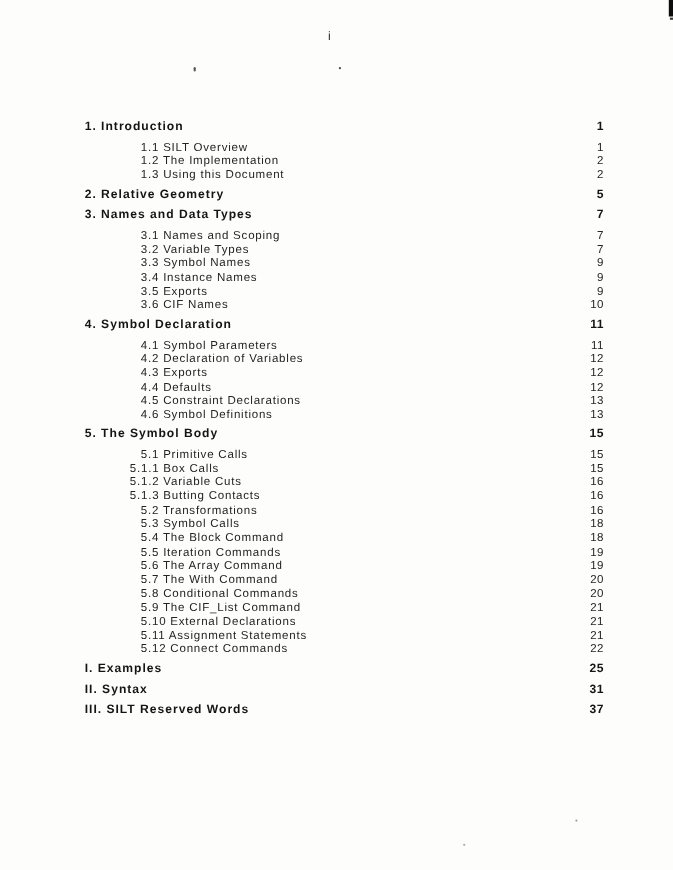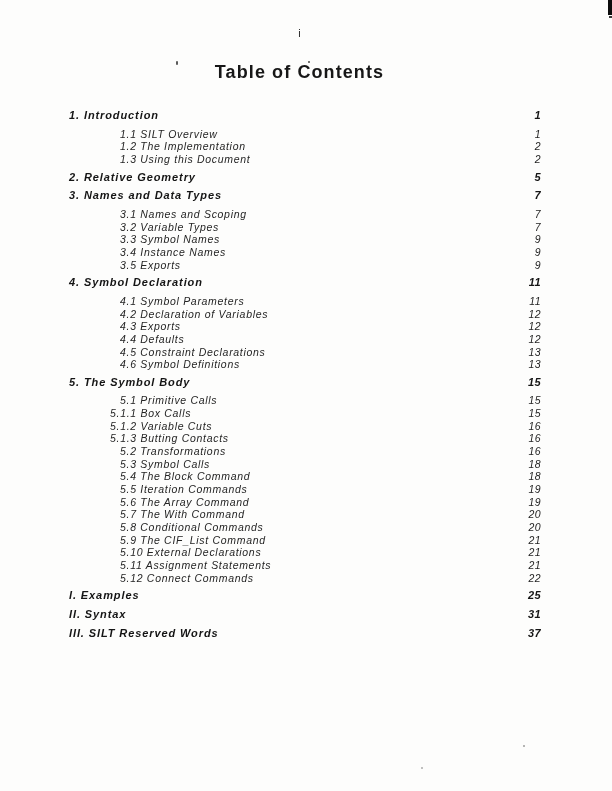"Table of Contents" h1.doc-title { html: <h1>Table of Contents</h1> -> none }
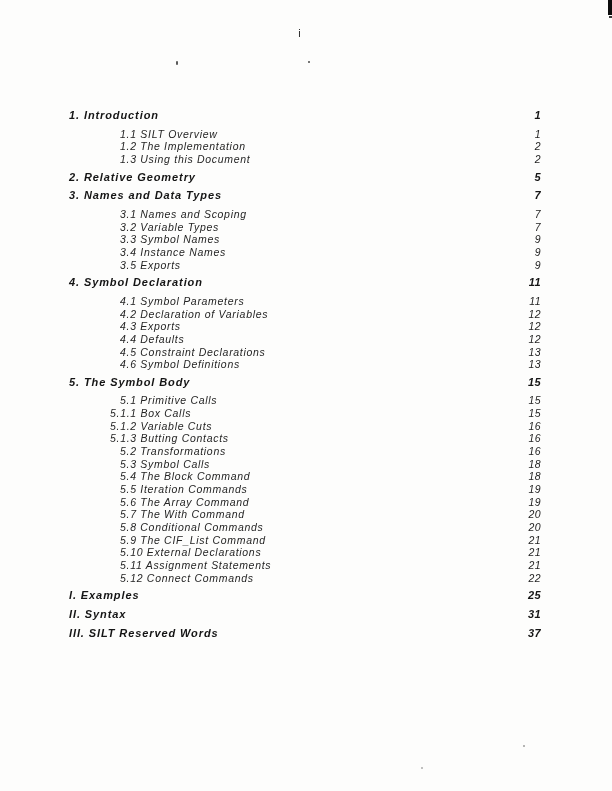"1. Introduction" .toc { font-style: italic -> none; left: 4px -> 12px }
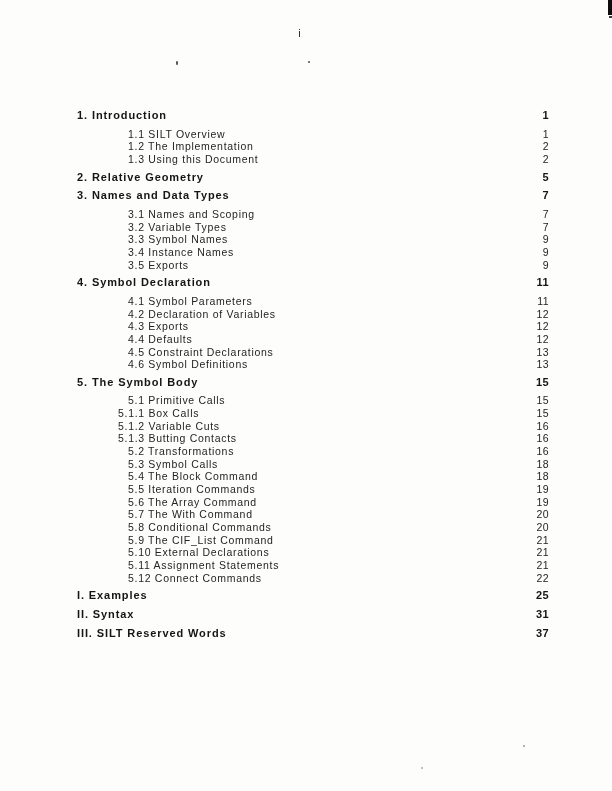"3.6 CIF Names" div.row { html: none -> <div> <span>3.6 CIF Names</span> <span>10</span> </div> }
